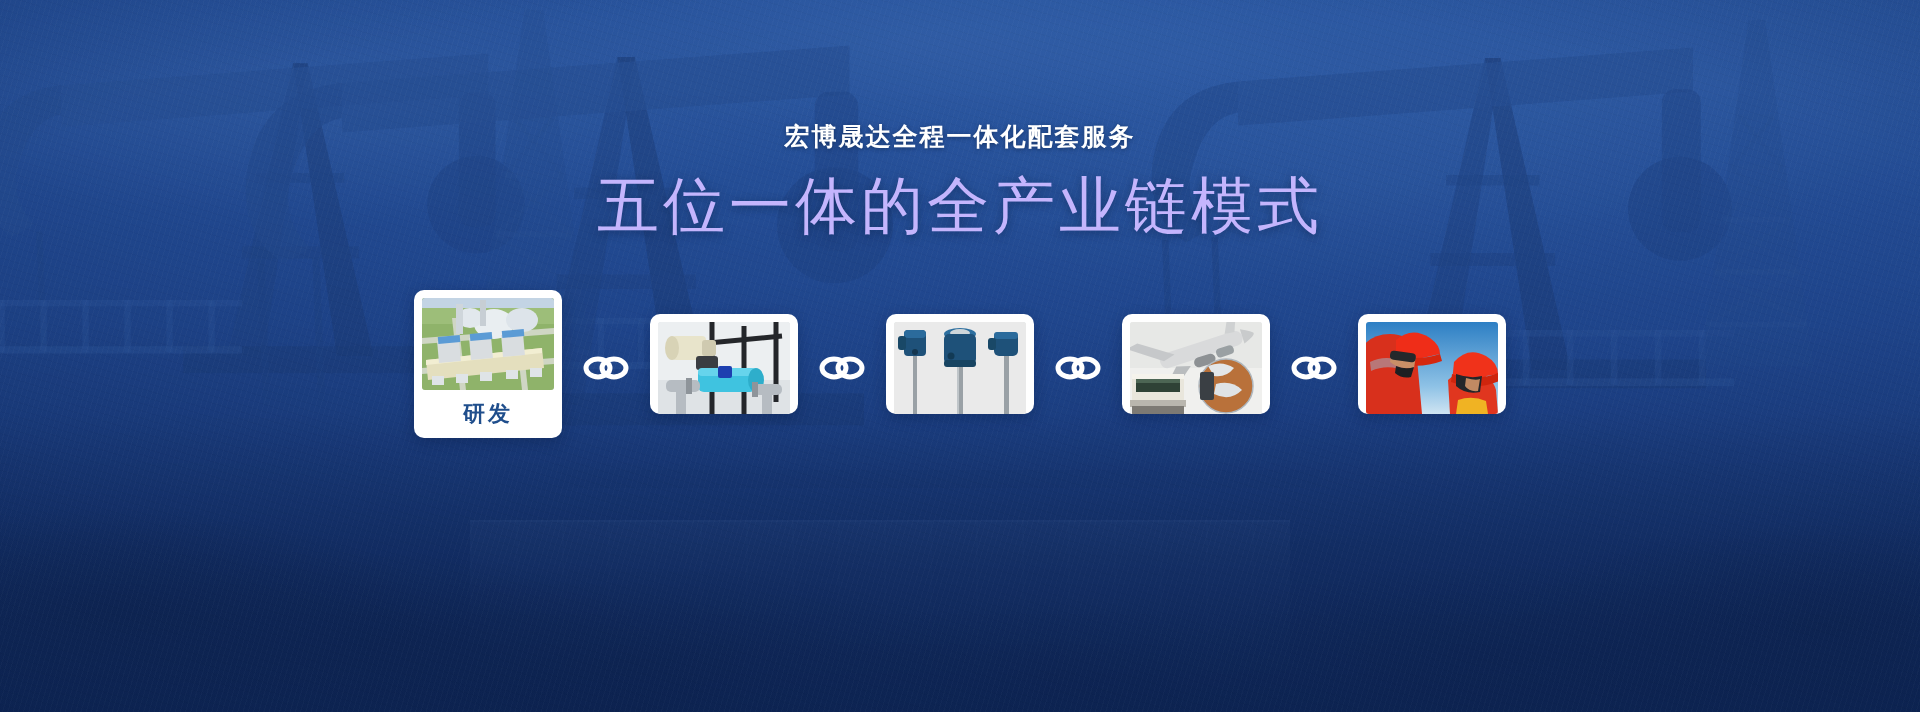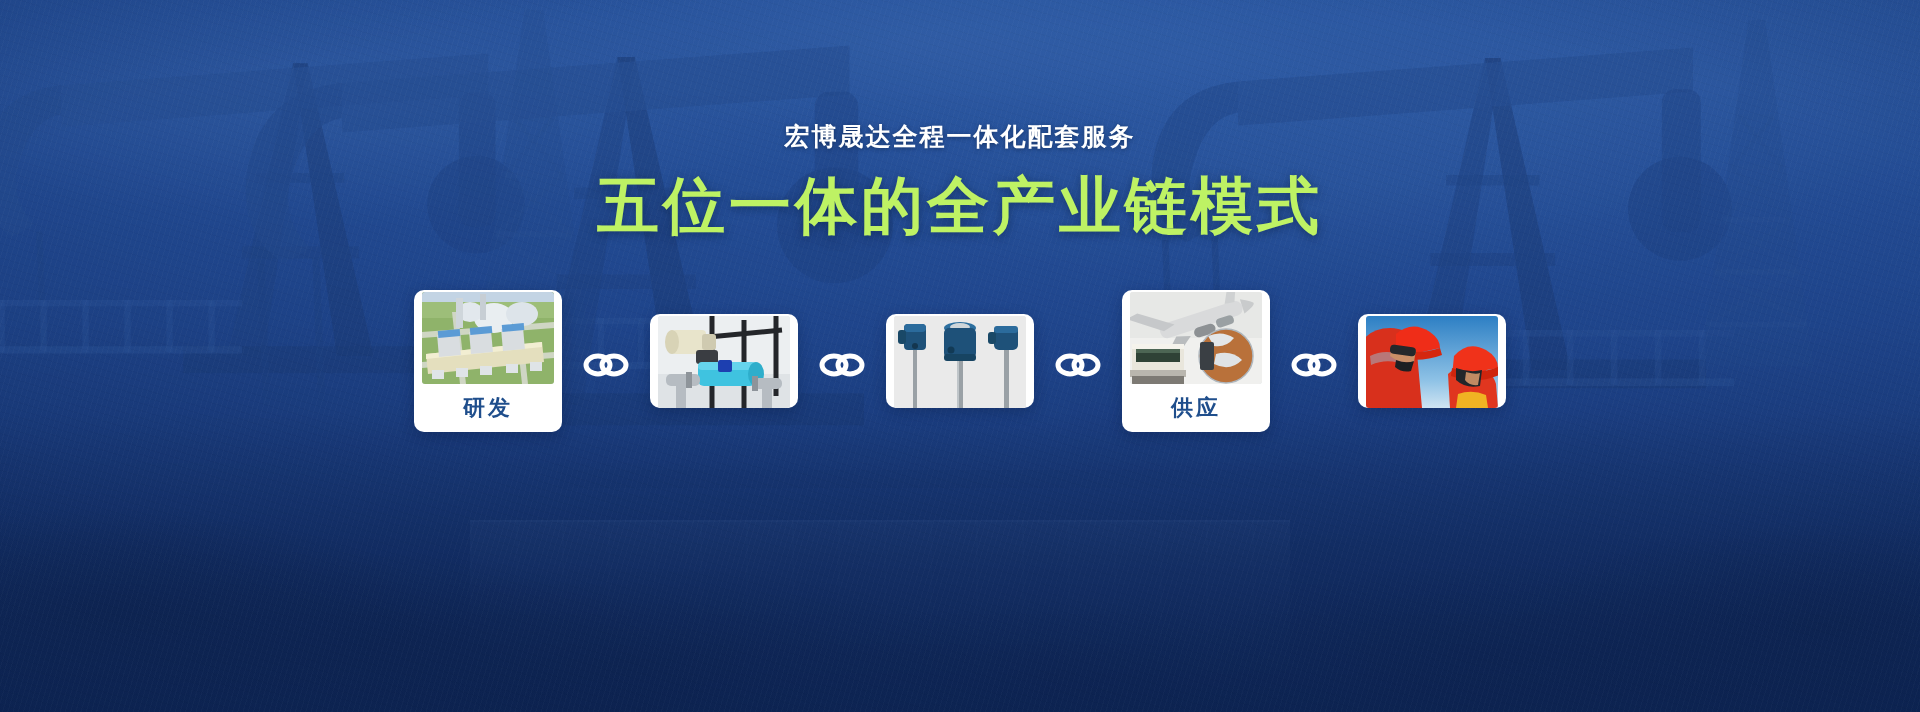"五位一体的全产业链模式" .title { color: #bef264 -> #c4b5fd; font-weight: bold -> normal }
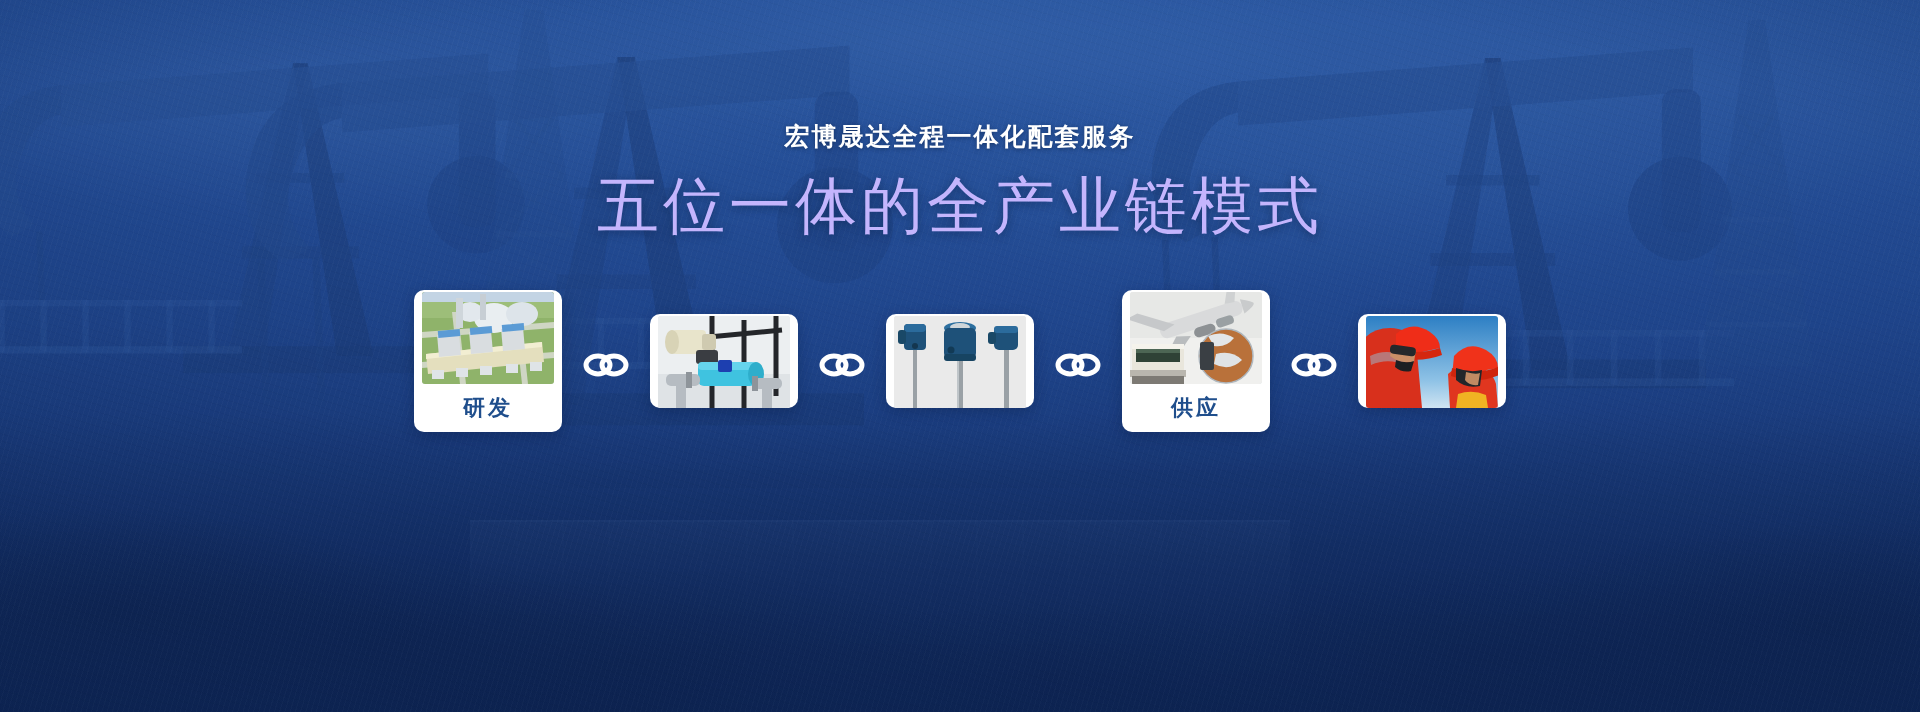"研发" .card { padding: 2px 8px 0 8px -> 8px 8px 0 8px }
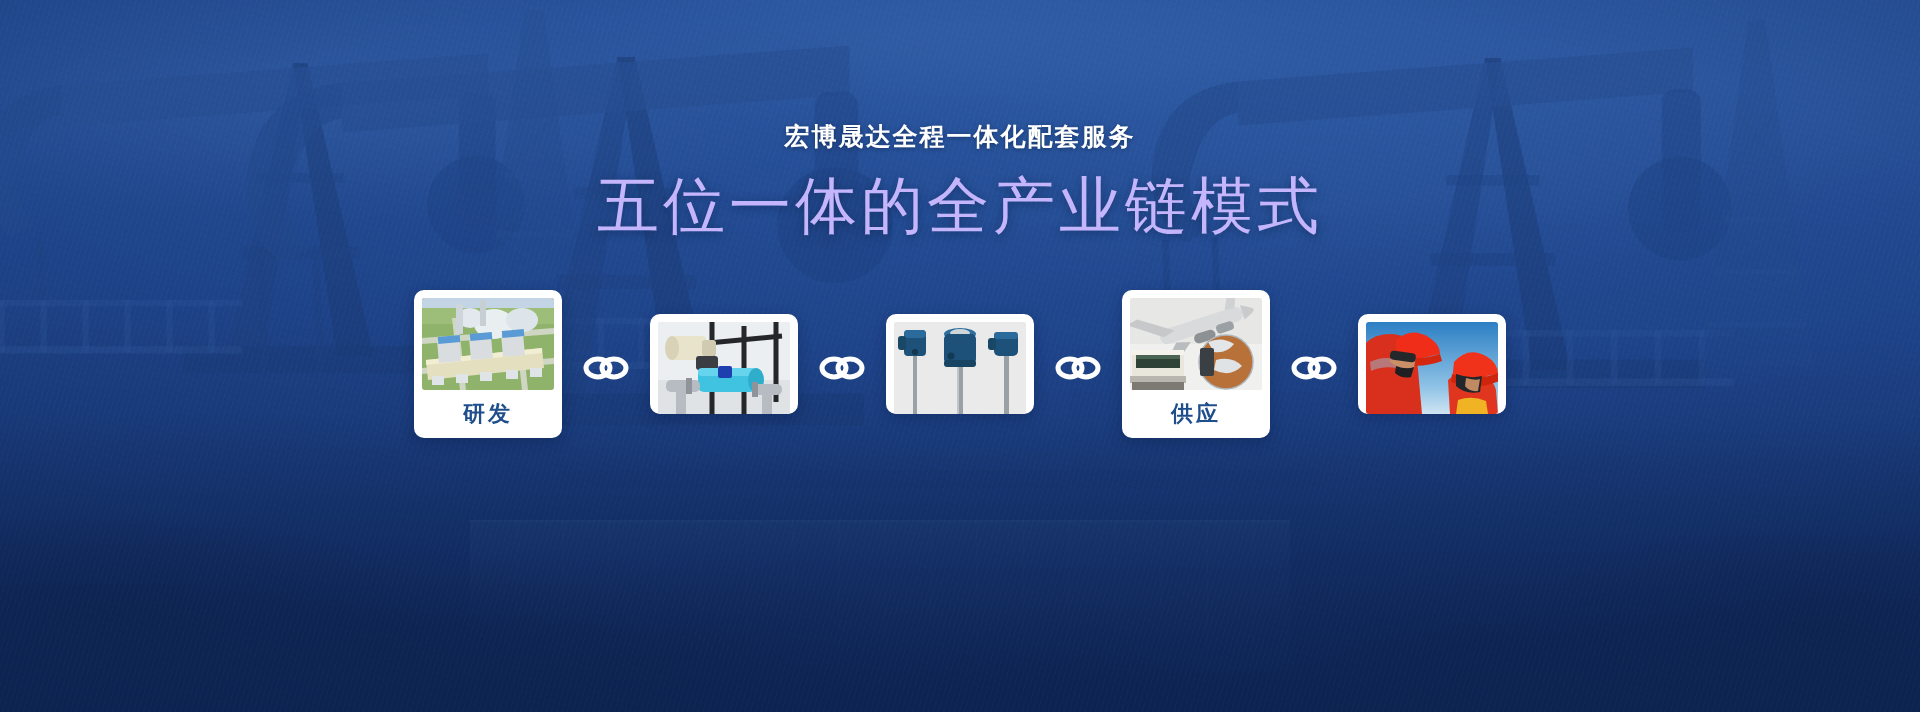"供应" div.label { html: <div>供应</div> -> none }
